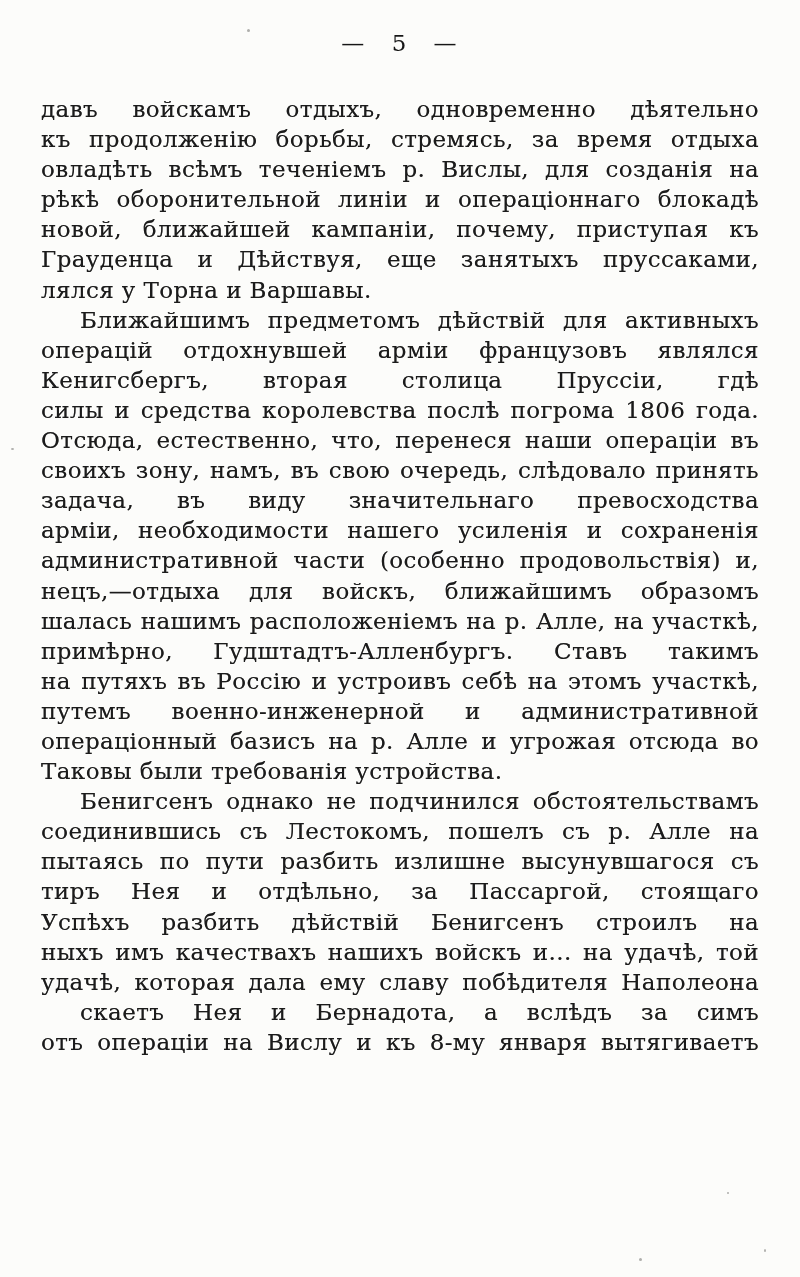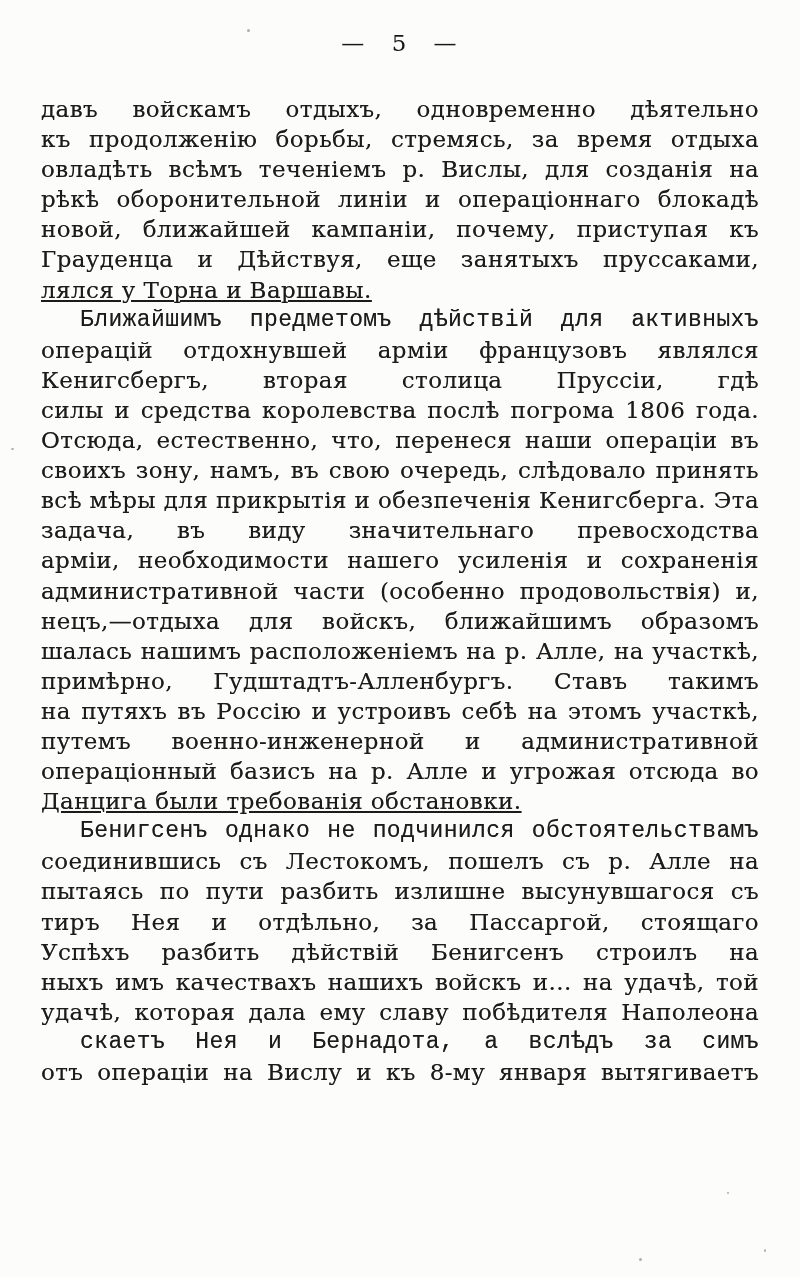"лялся у Торна и Варшавы." .line.para-end { text-decoration: underline -> none }
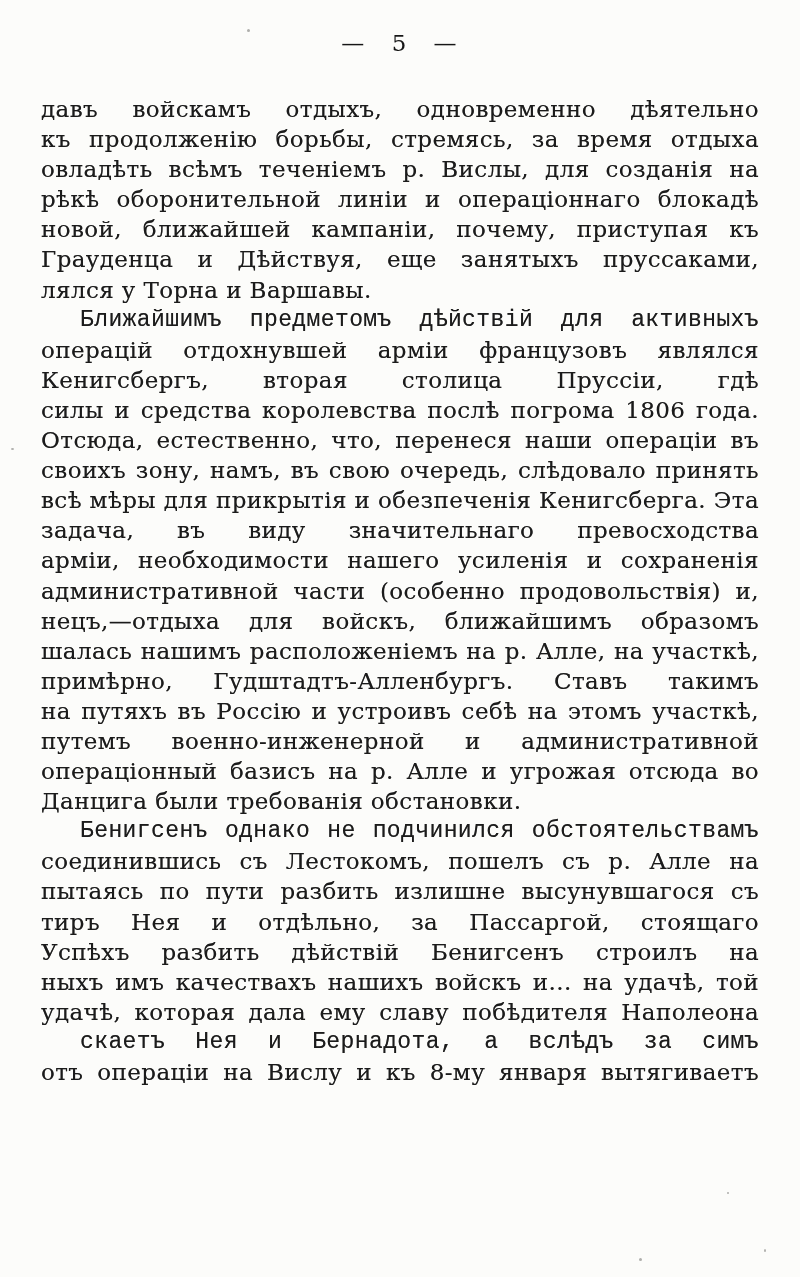"Ближайшимъ предметомъ дѣйствій для" .para.indent .line:first-child { font-family: Liberation Mono, monospace -> none }
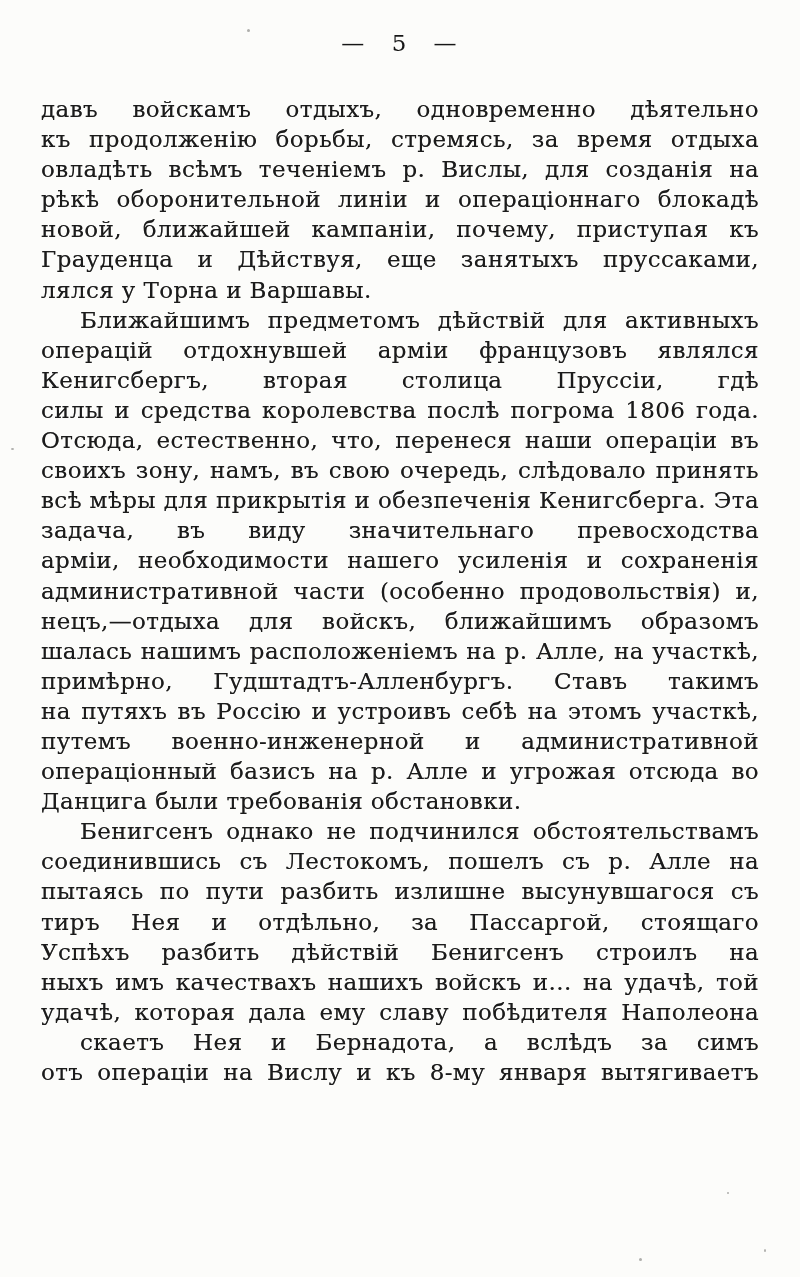"всѣ мѣры для прикрытія и" div.line { html: <div>всѣ мѣры для прикрытія и обезпеченія Кенигсберга. Эта</div> -> none }
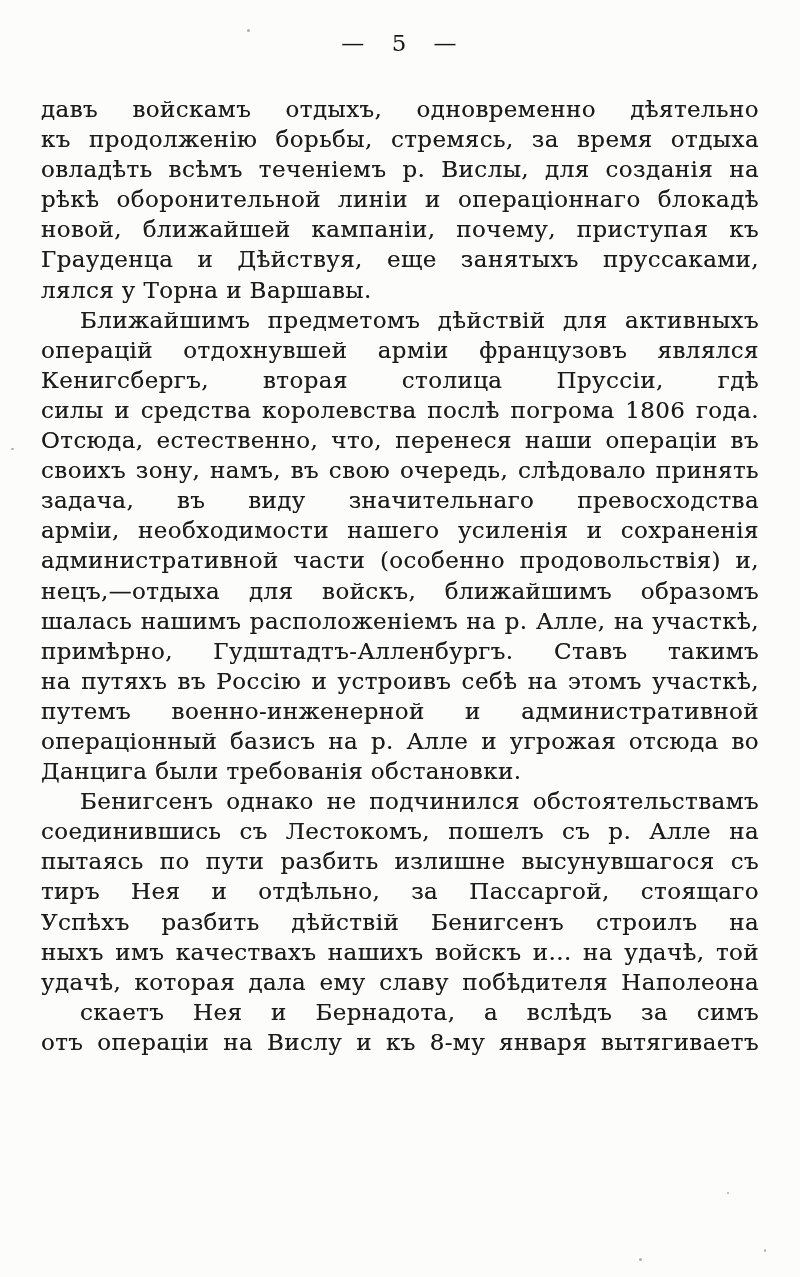"Данцига были требованія обстановки." div.line { text: Данцига были требованія обстановки -> Таковы были требованія устройства }
